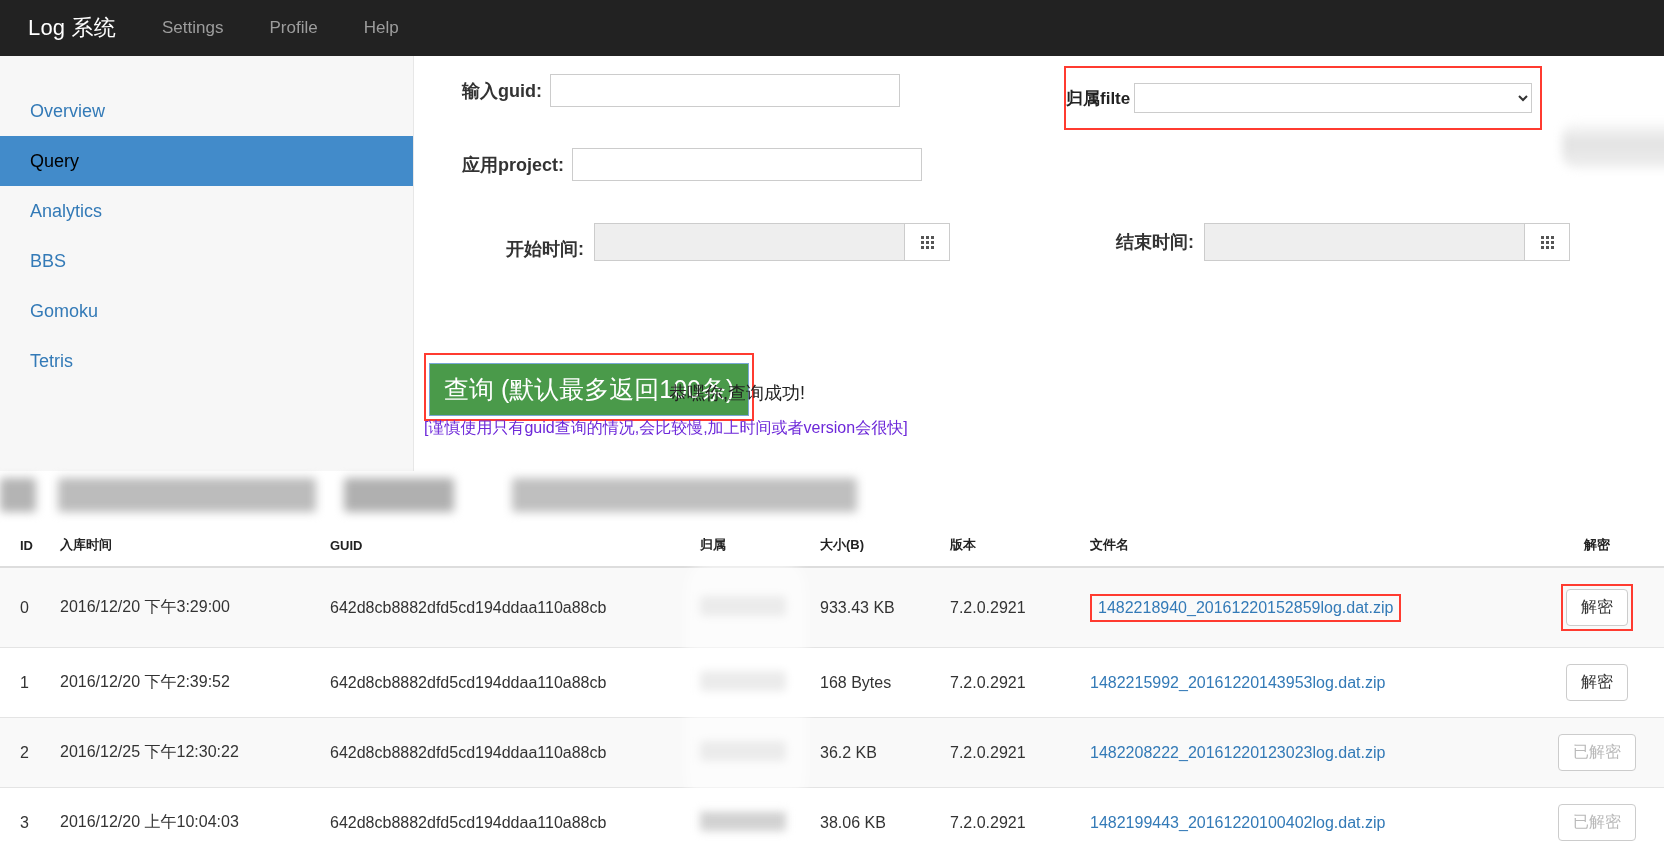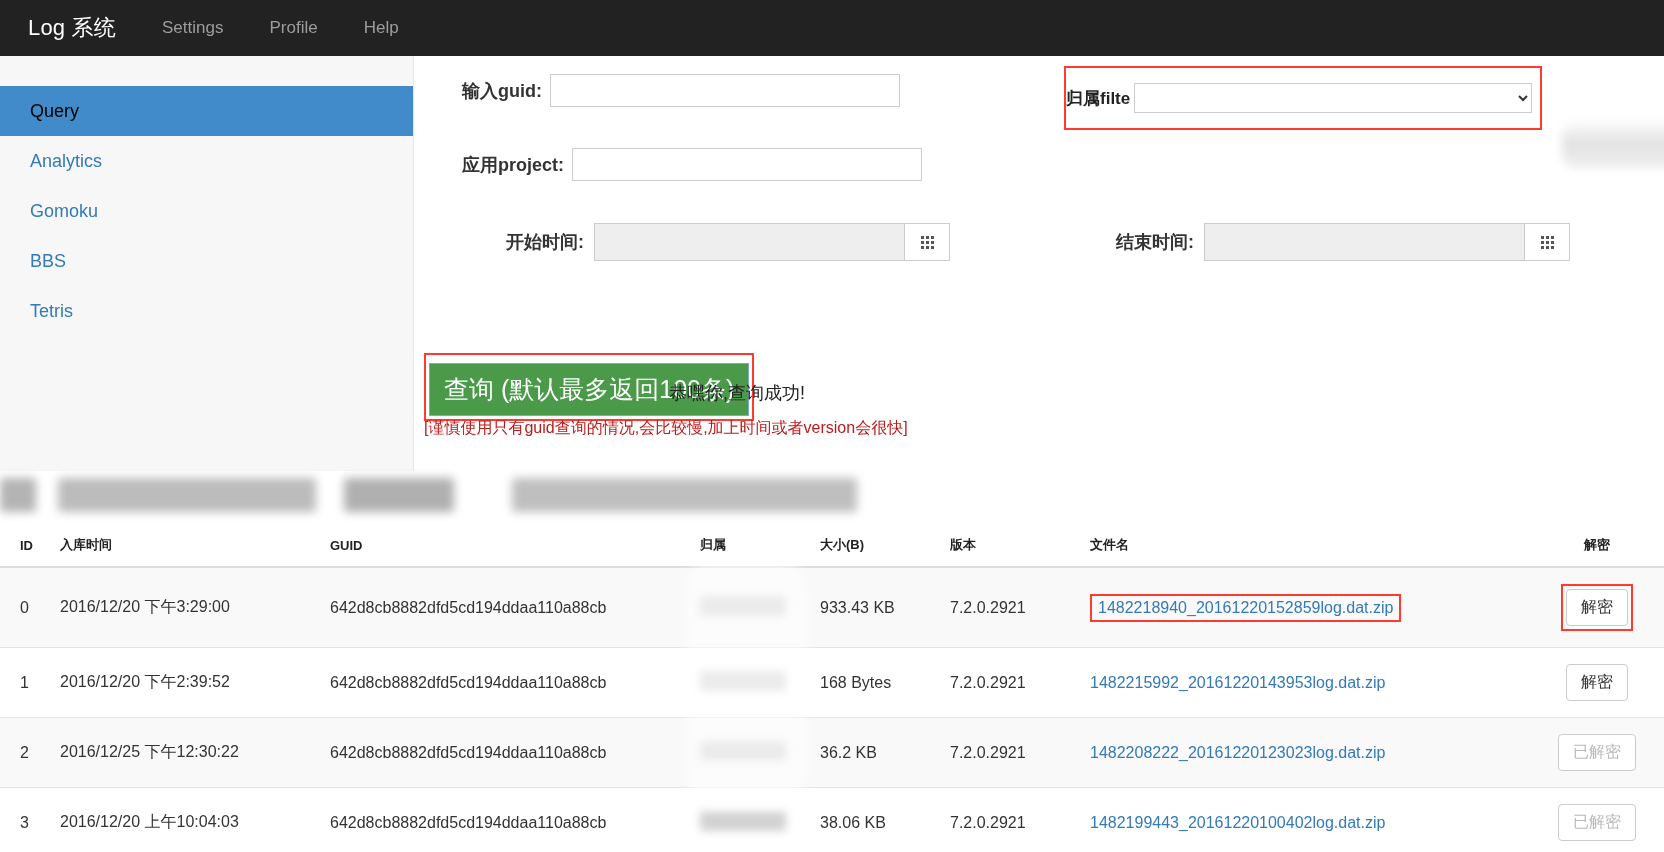"Overview" div.side-item { html: none -> <div>Overview</div> }
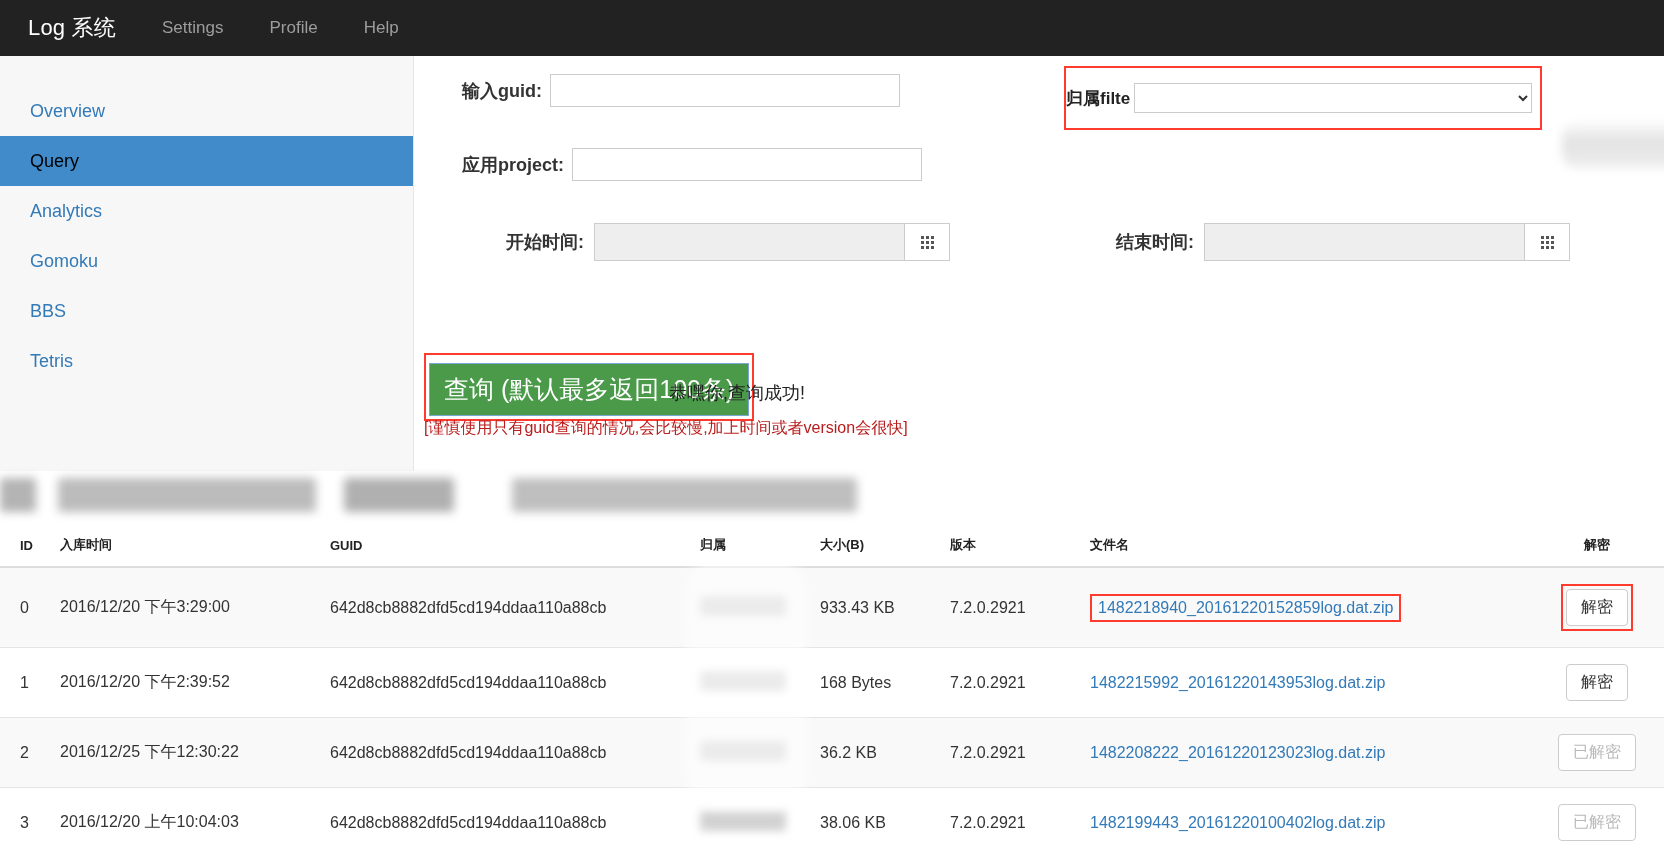"开始时间:" .start-row { align-items: center -> flex-end }
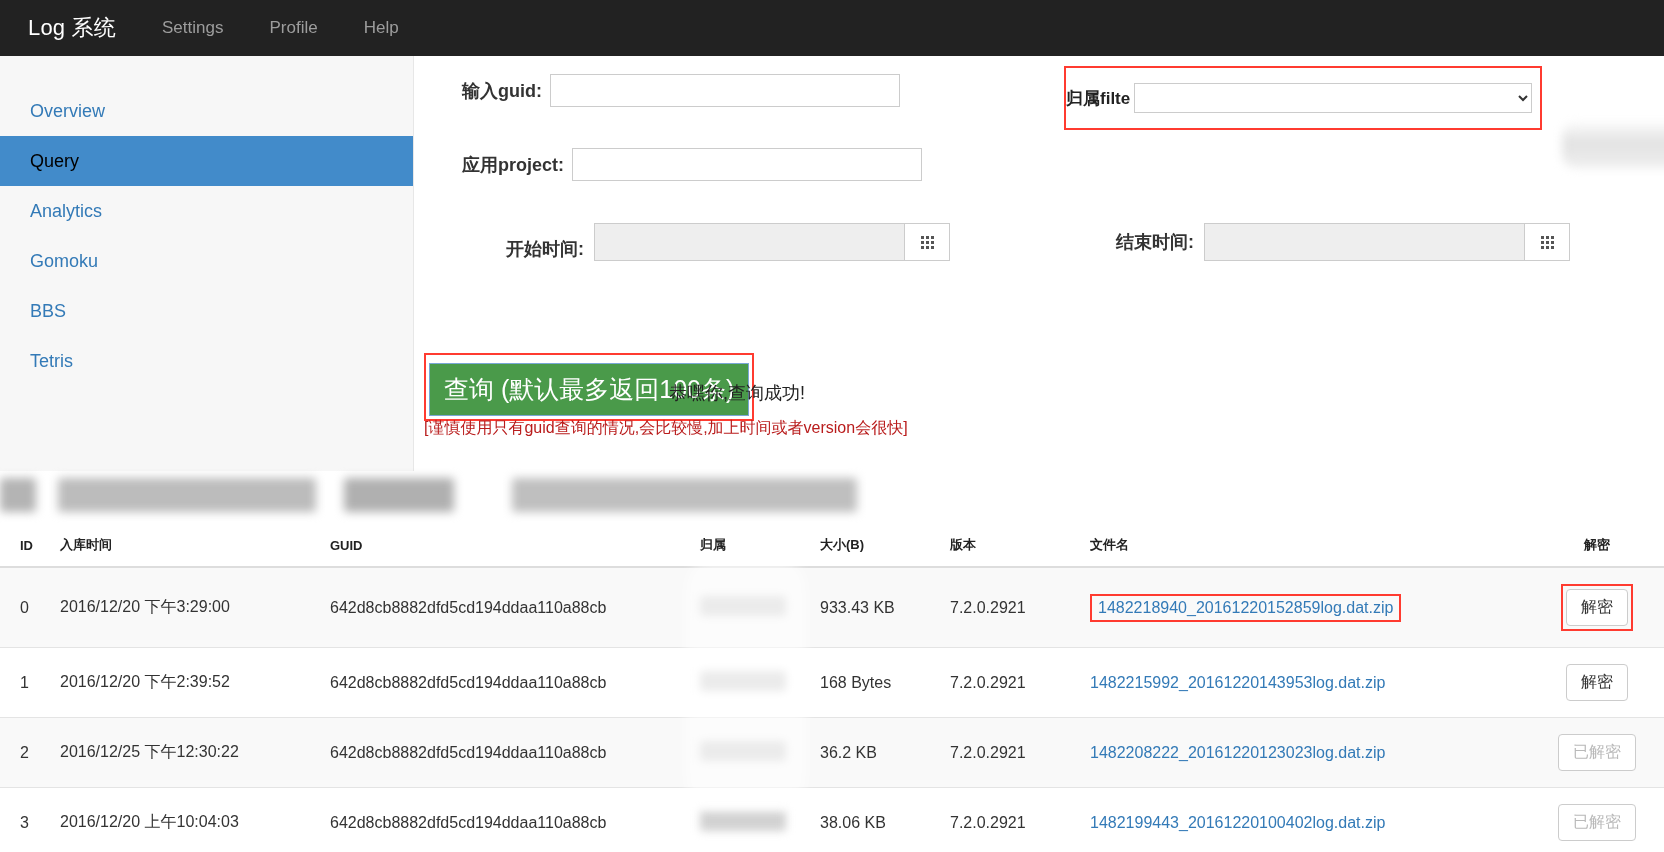"Gomoku" div.side-item { order: before "BBS" -> after "BBS" }
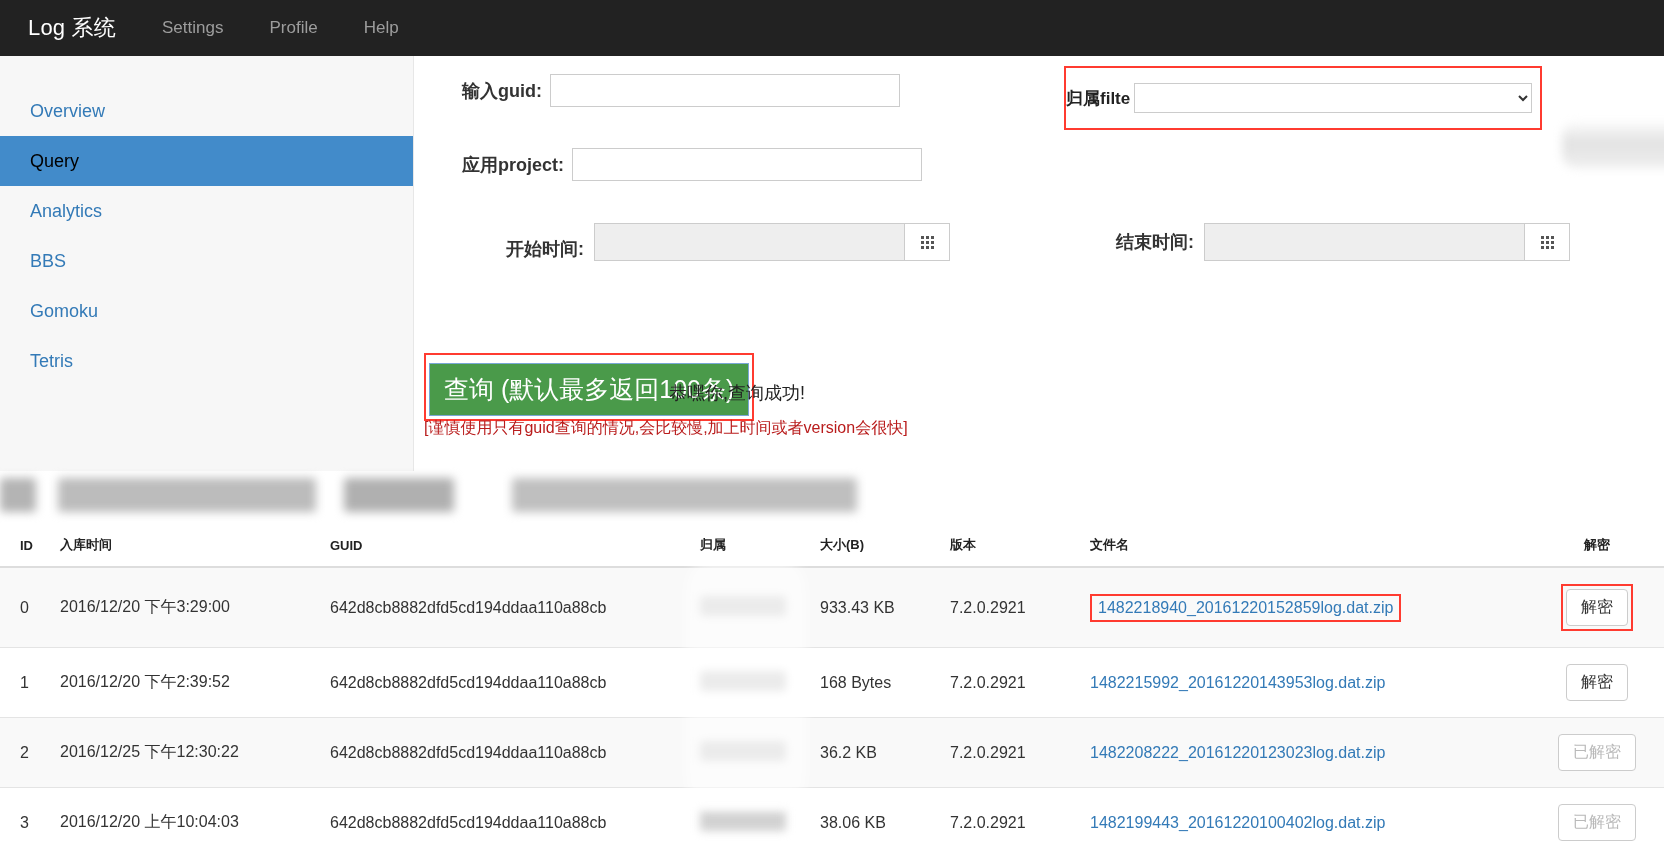"[谨慎使用只有guid查询的情况,会比较慢,加上时间或者version会很快]" .hint-msg { color: #b91c1c -> #6d28d9 }
